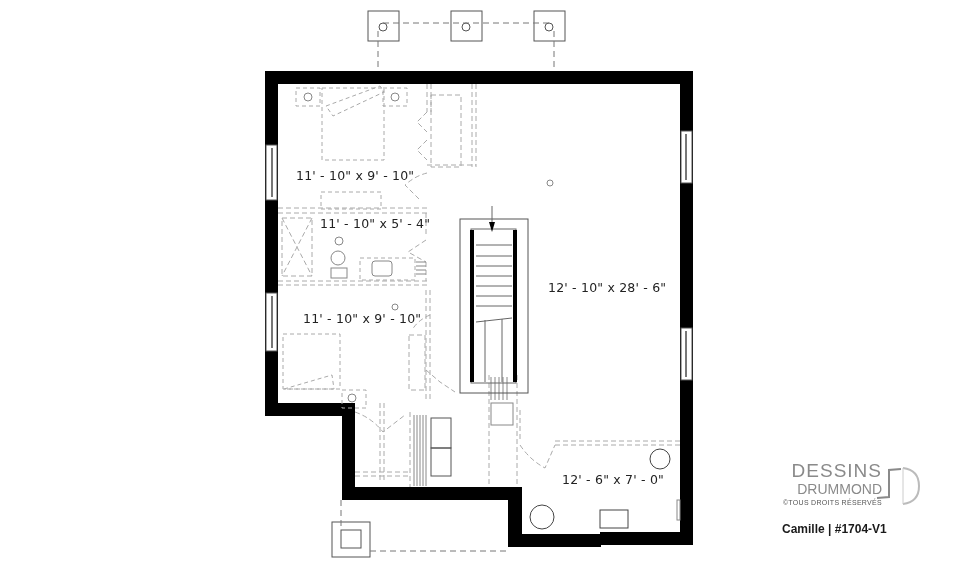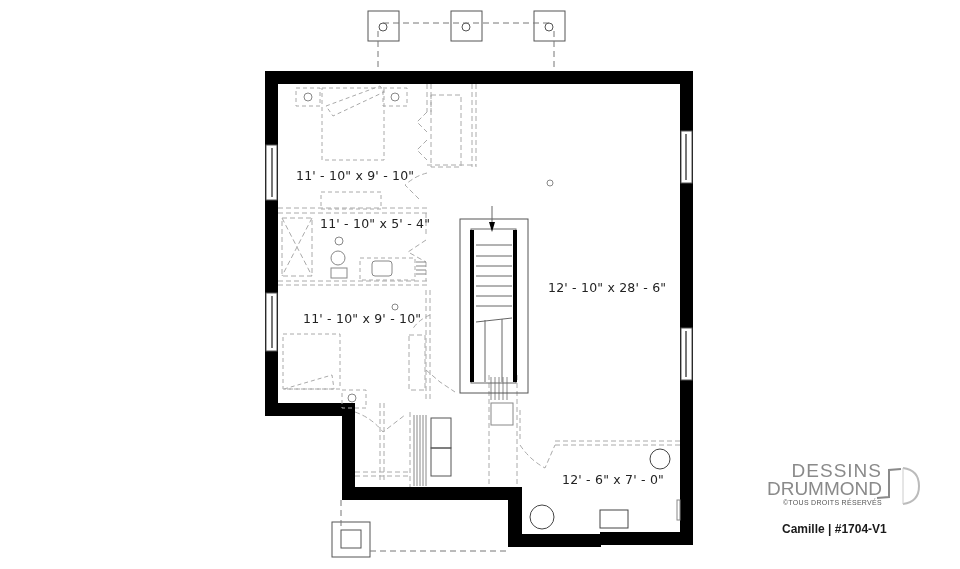"DRUMMOND" .brand .l2 { font-size: 19px -> 14px }
